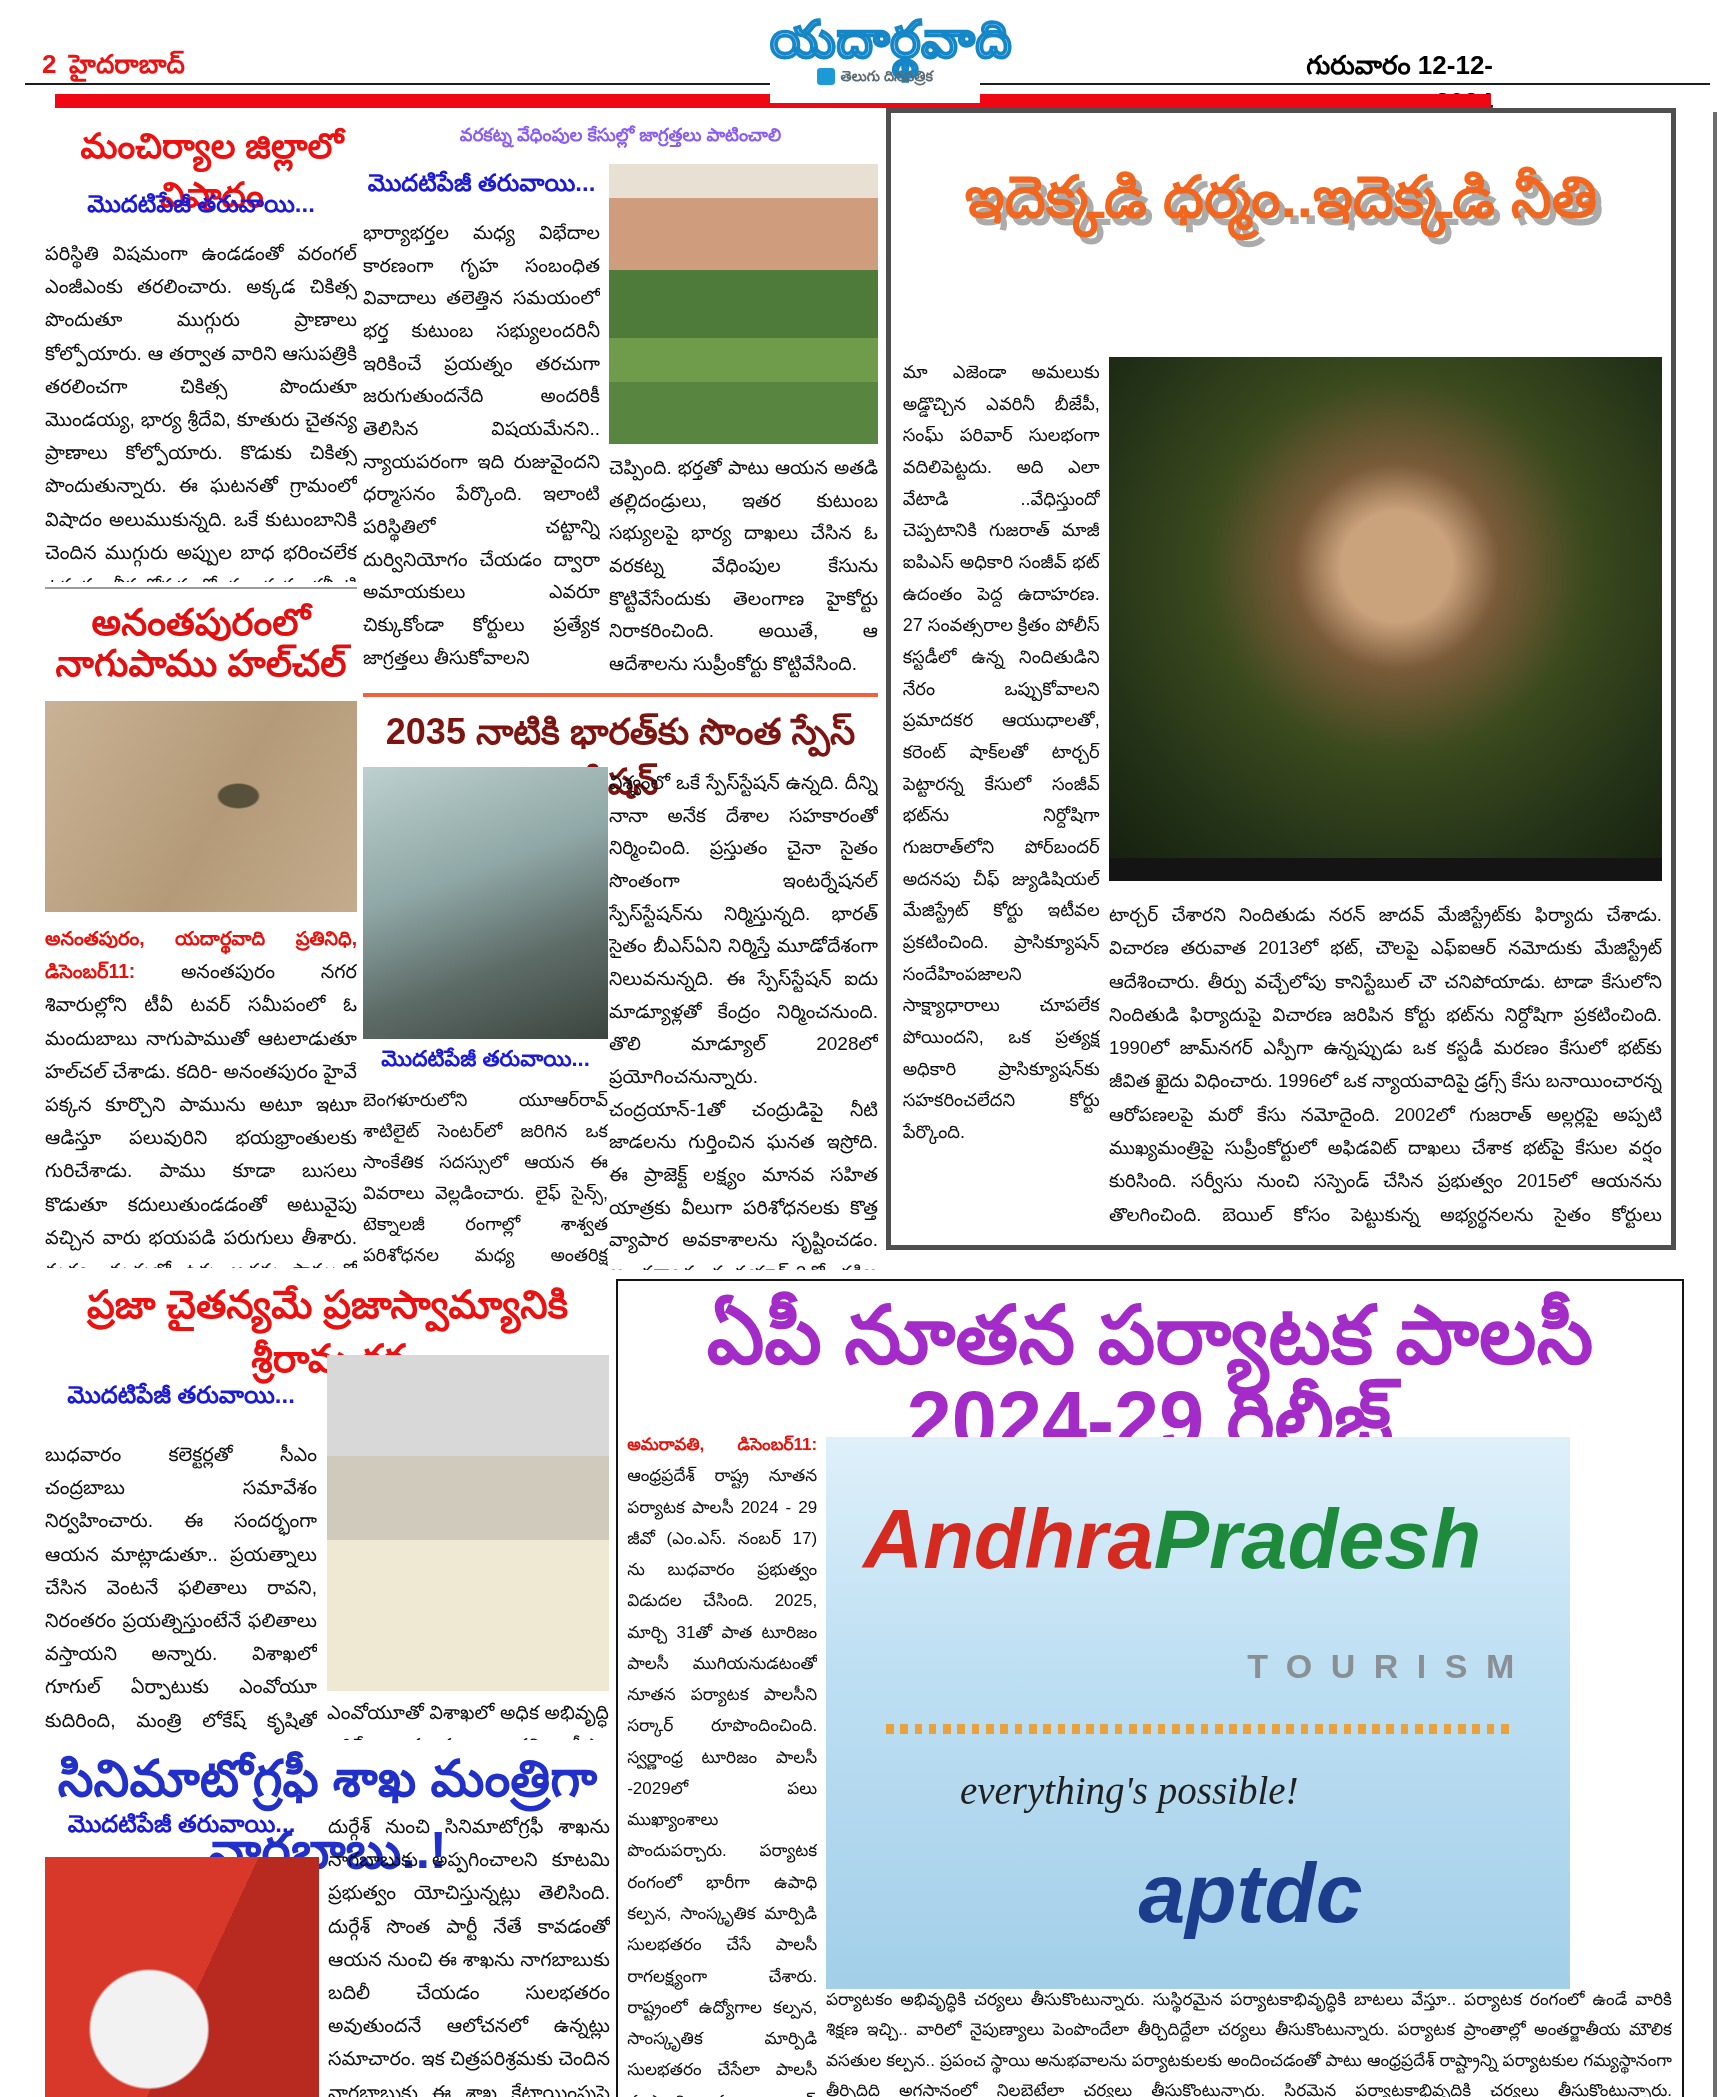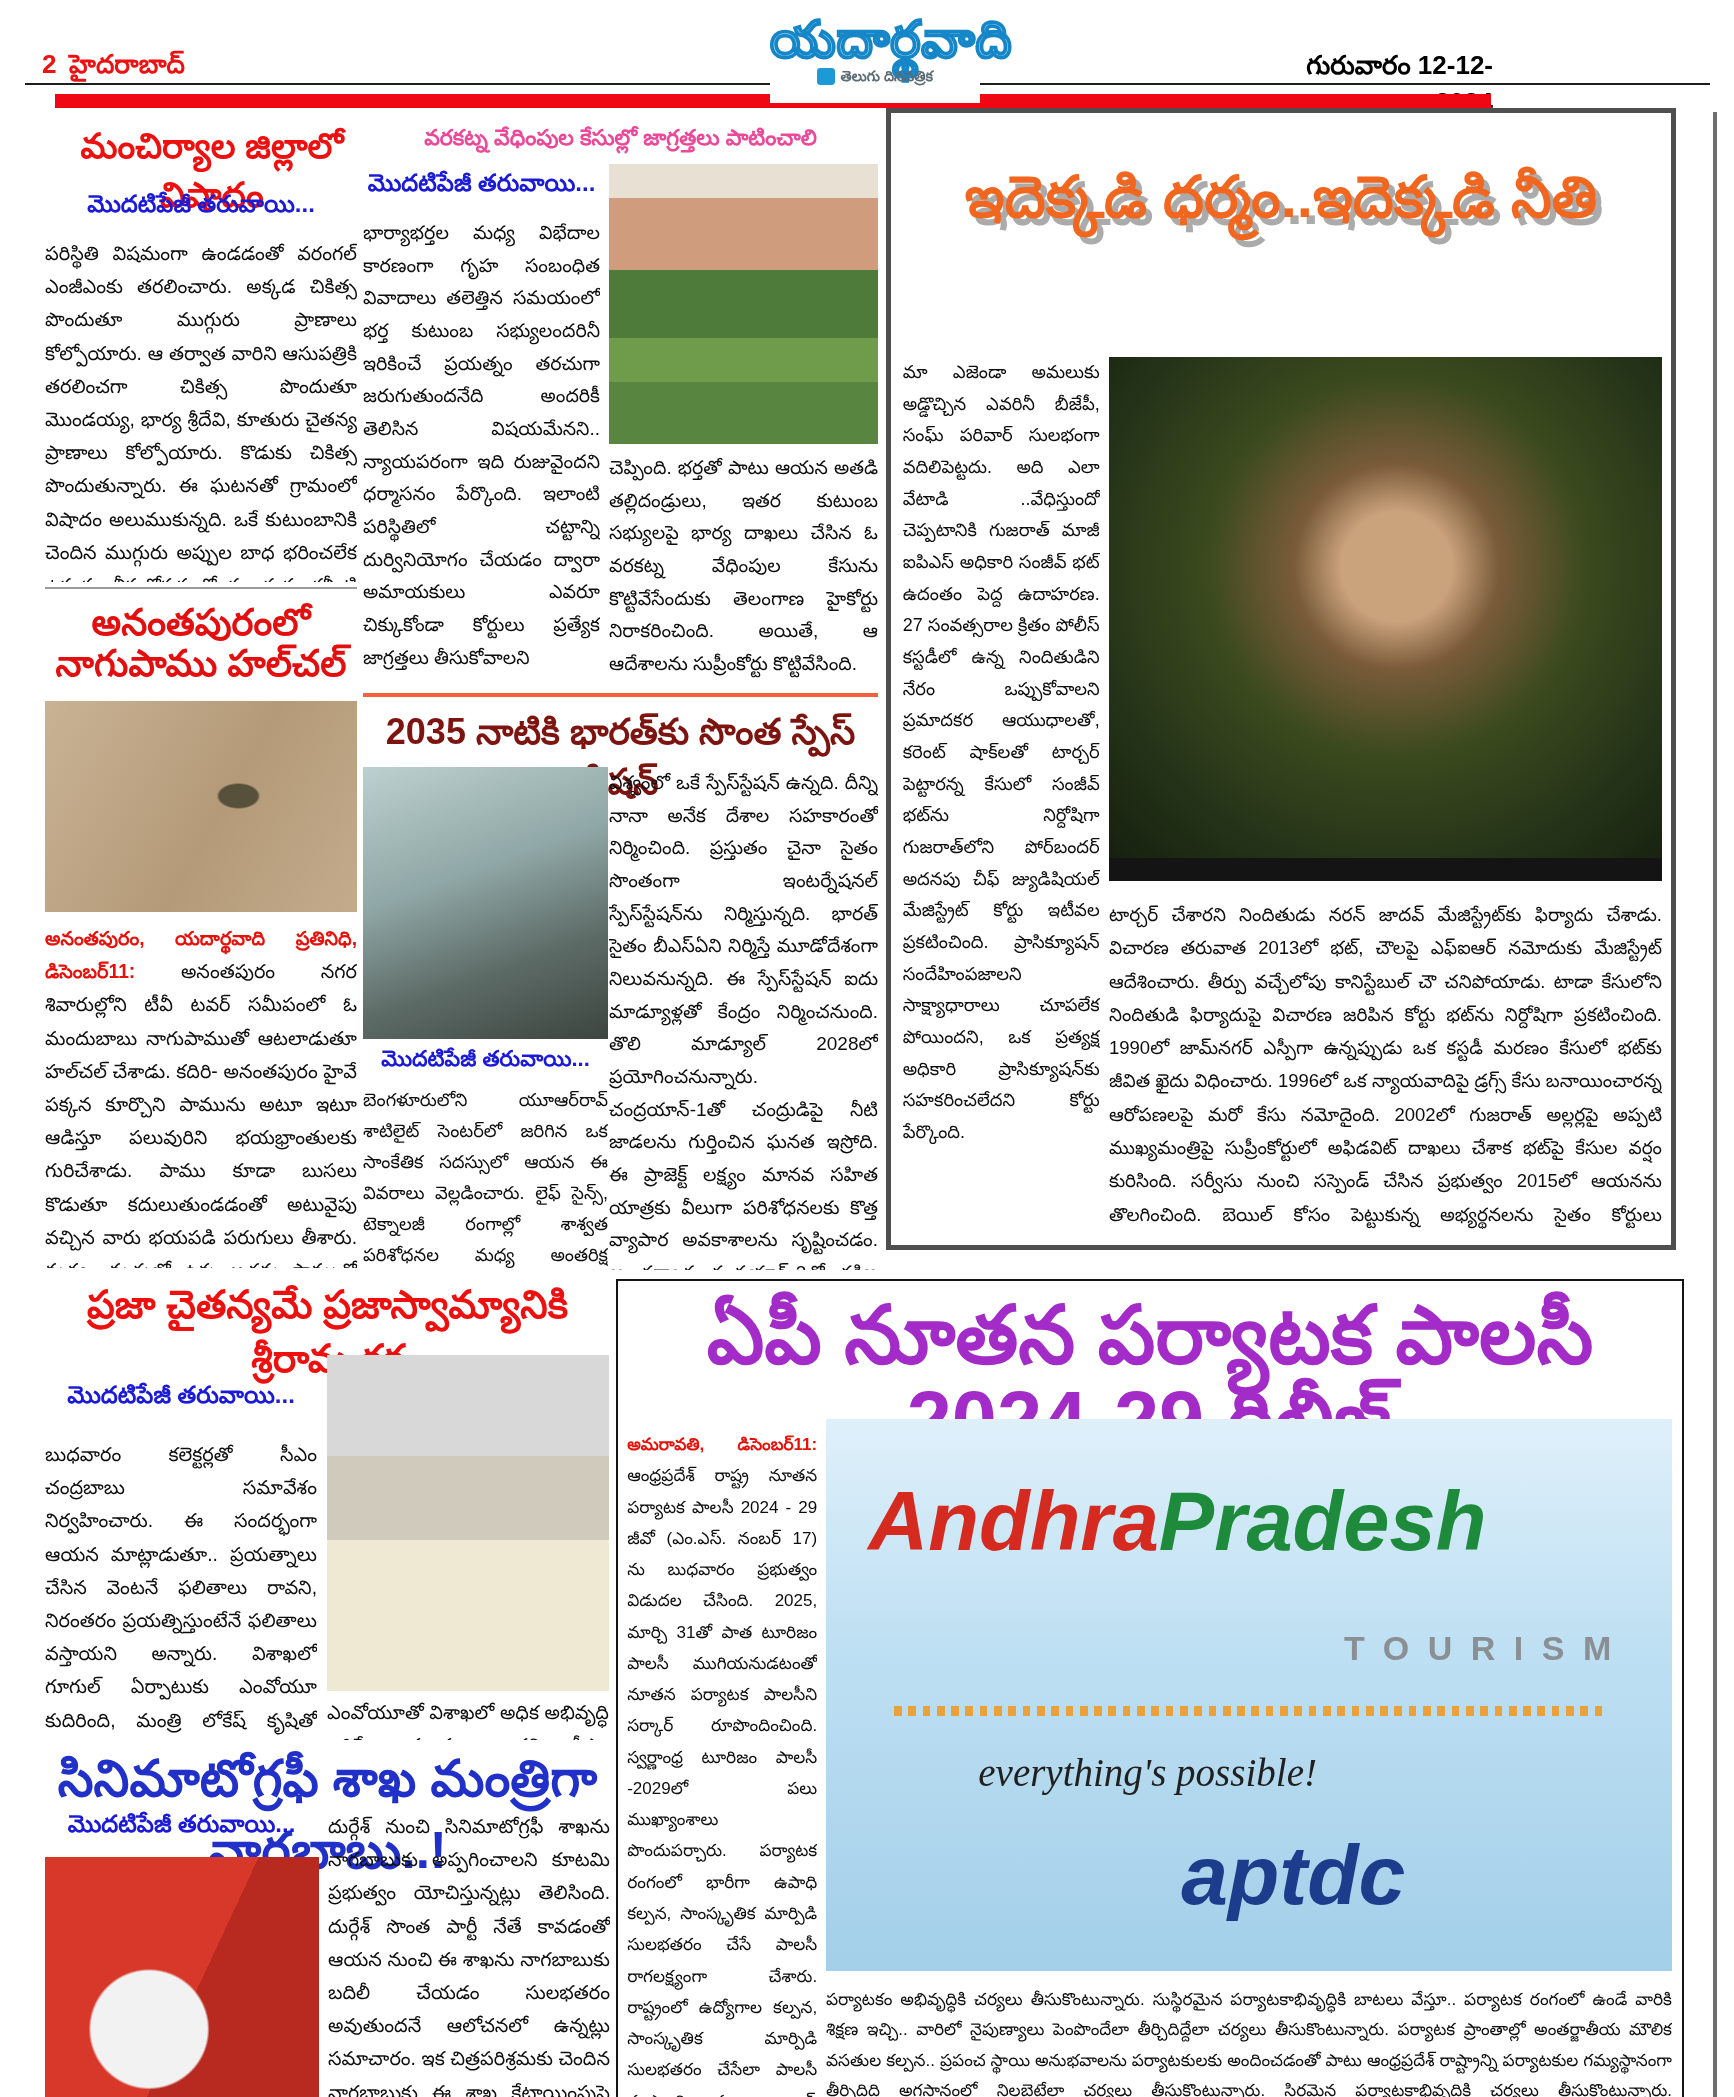"వరకట్న వేధింపుల కేసుల్లో జాగ్రత్తలు" #c-hl { color: #ec4899 -> #8b5cf6; font-size: 22px -> 18px }
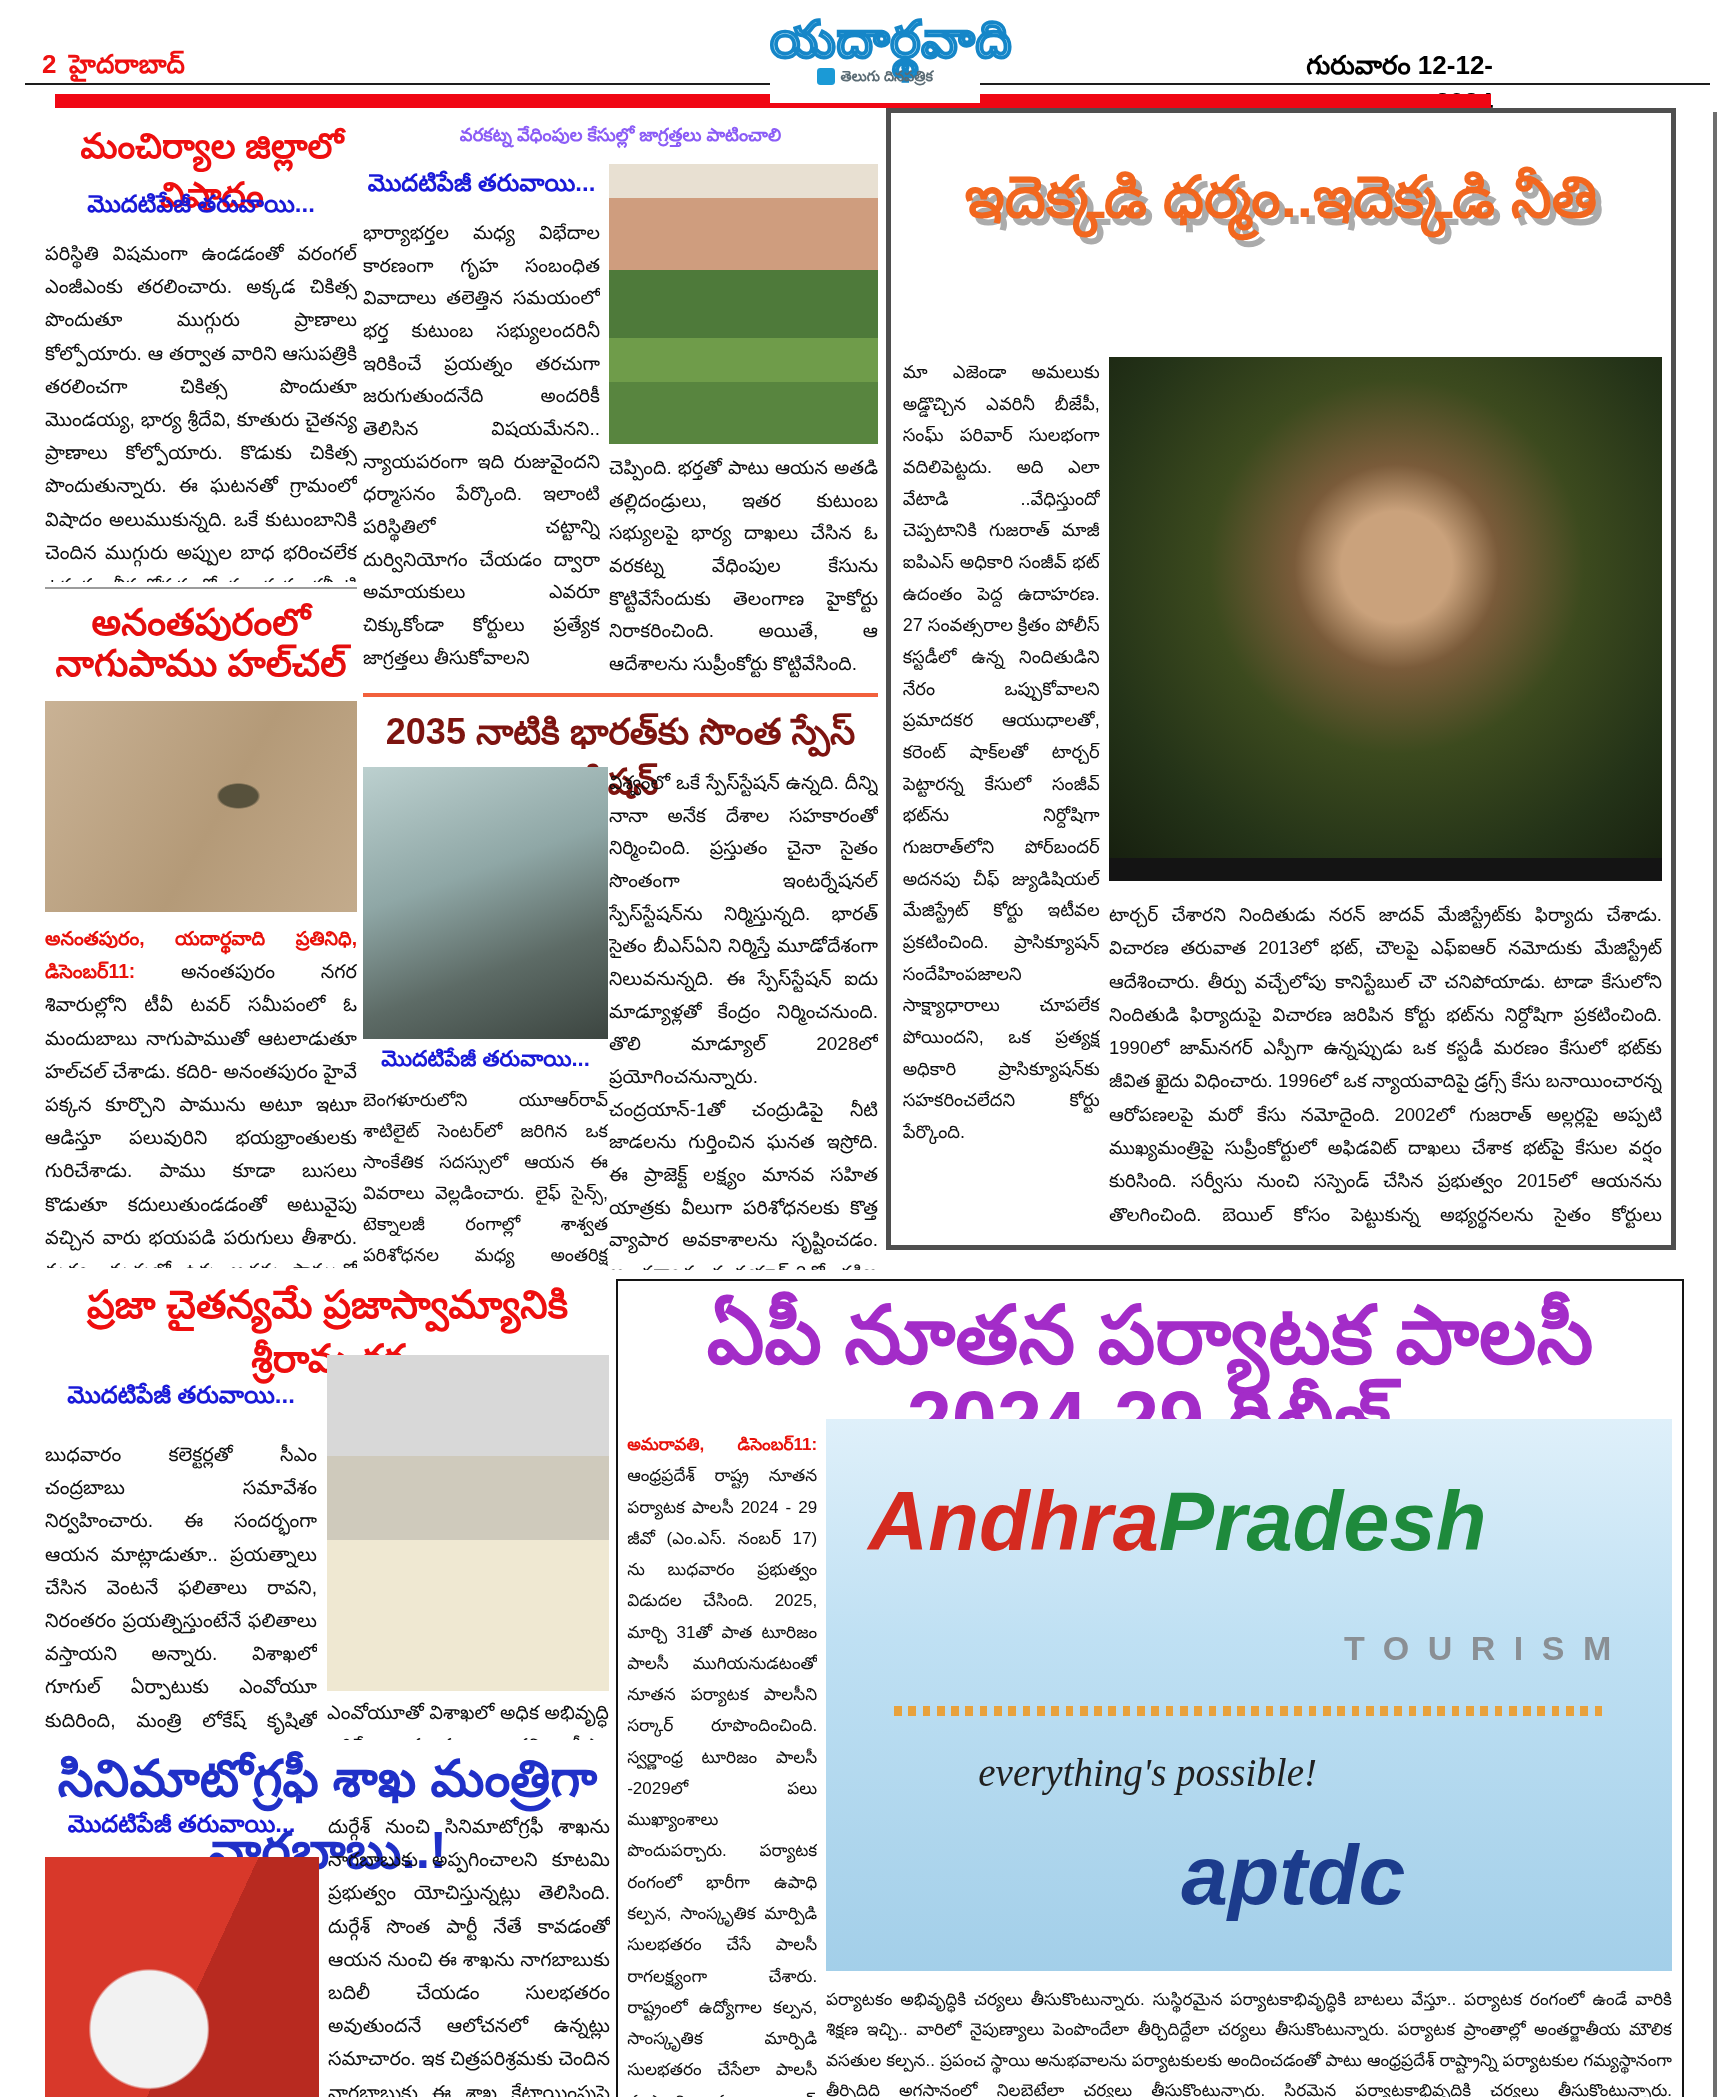"AndhraPradesh" #t-img { top: 138px -> 156px; width: 846px -> 744px }
